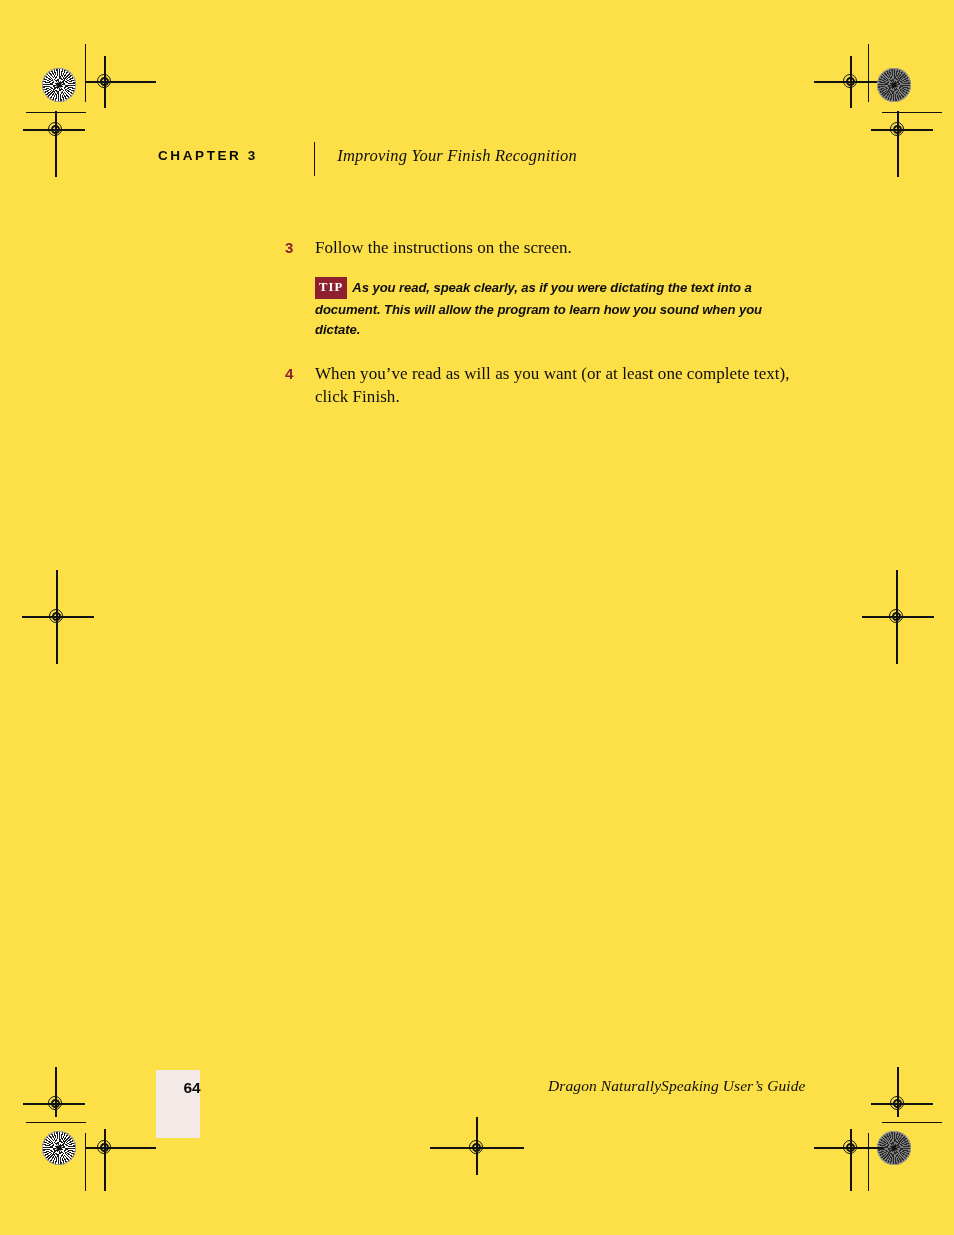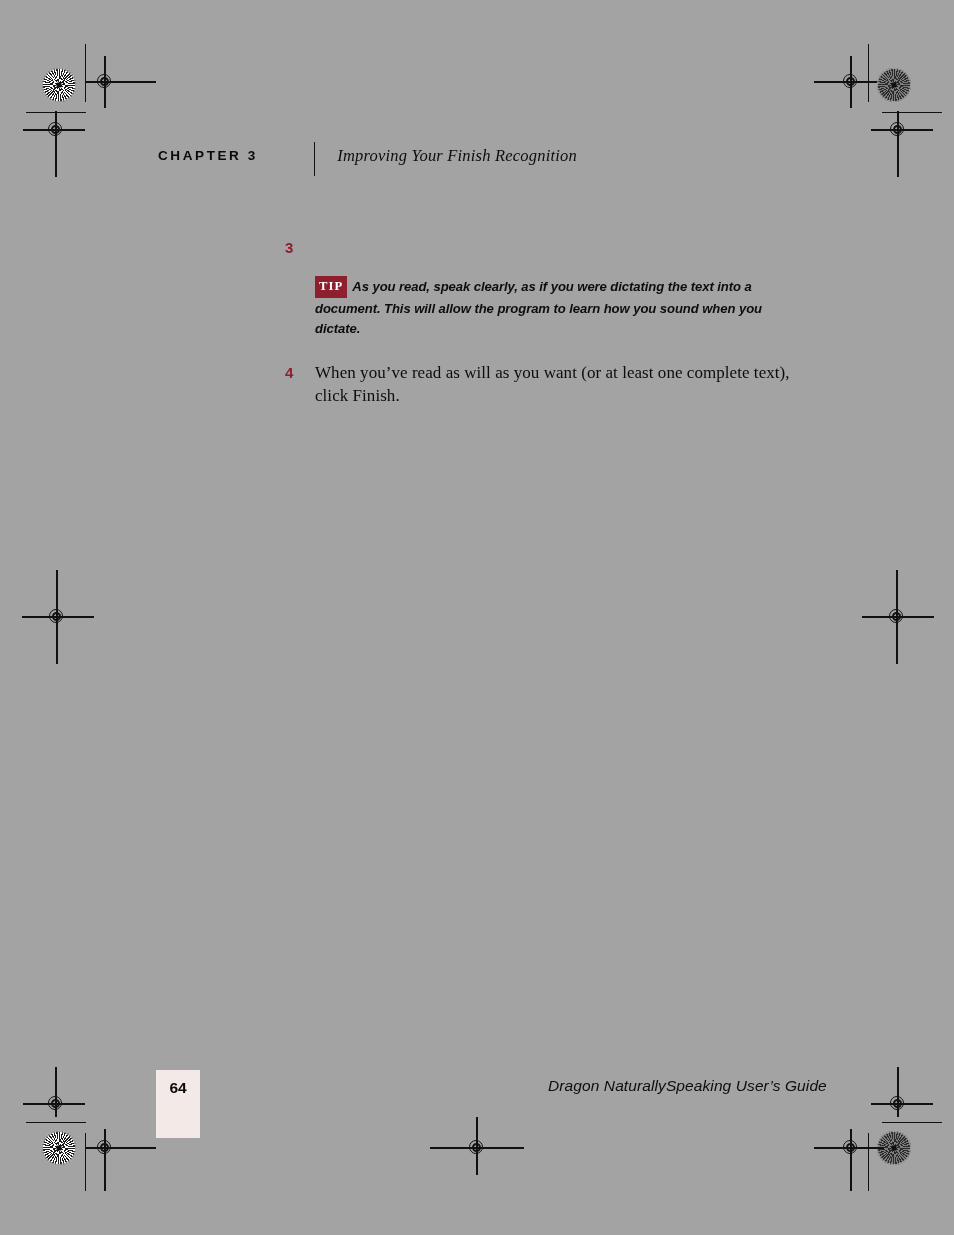"CHAPTER 3" .page { background: #a3a3a3 -> #fde047 }
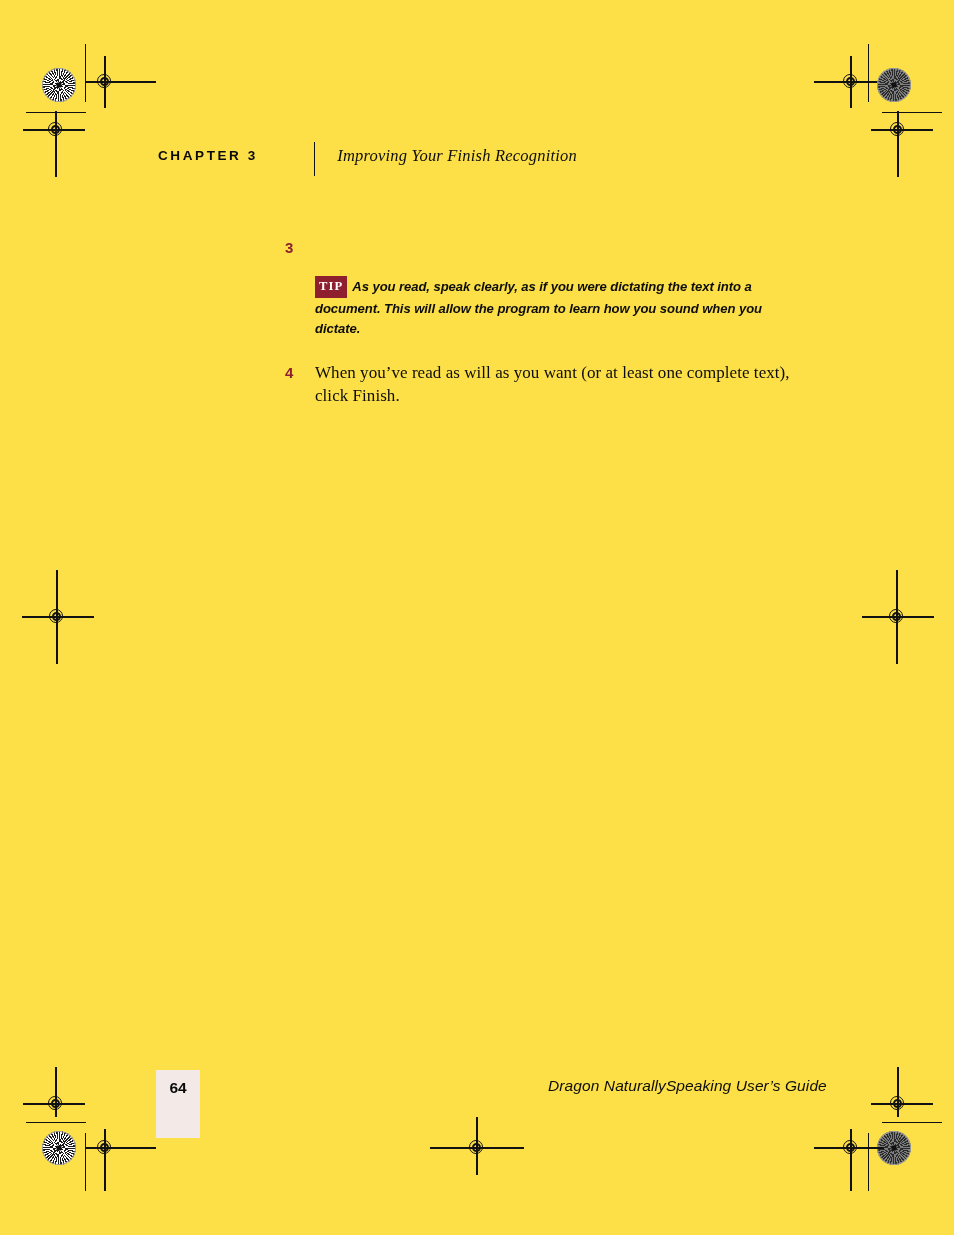"Follow the instructions on the" div.step-text { html: none -> <div>Follow the instructions on the screen.</div> }
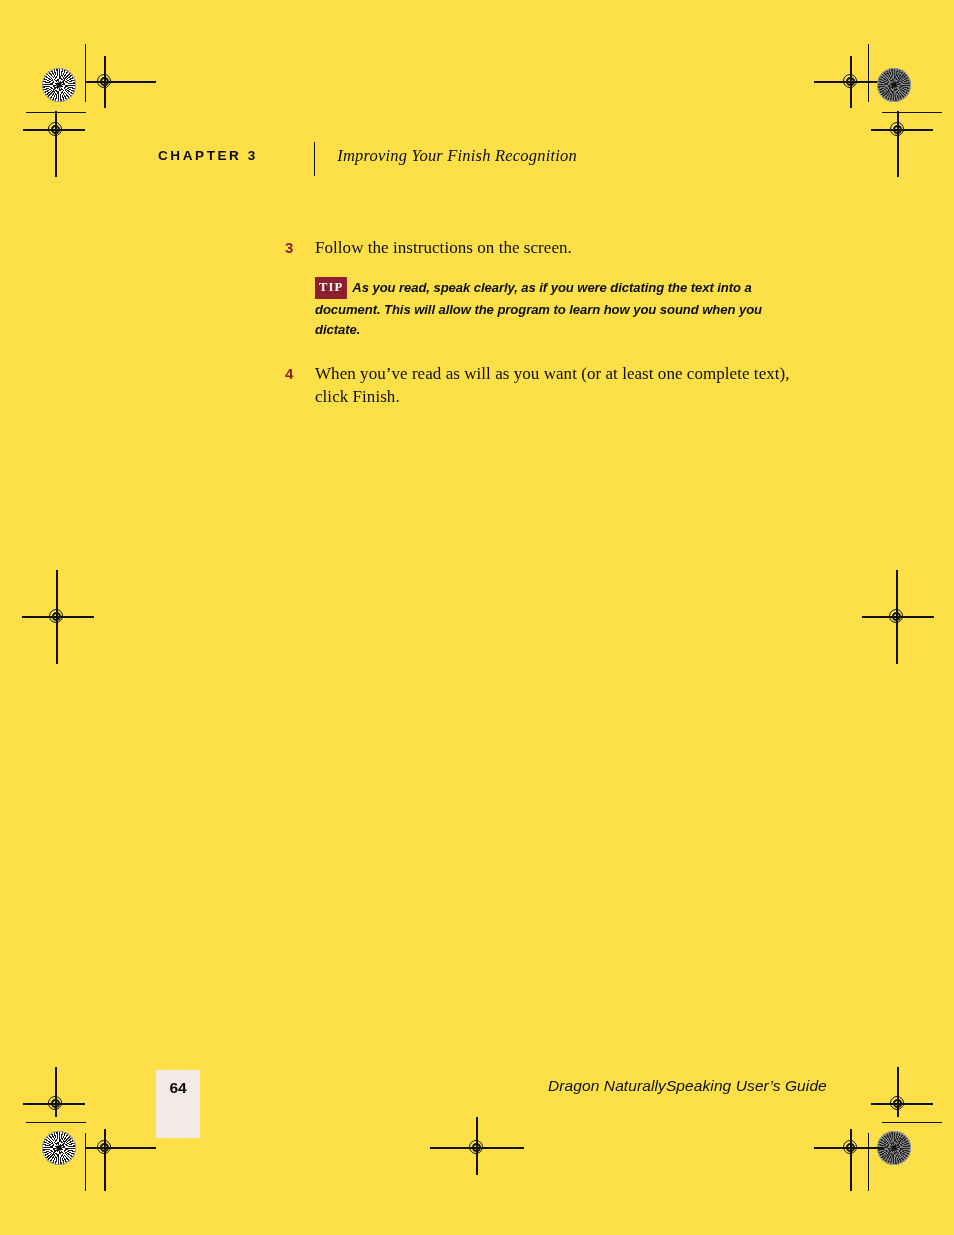"64" .page-number { left: 0 -> 14px }
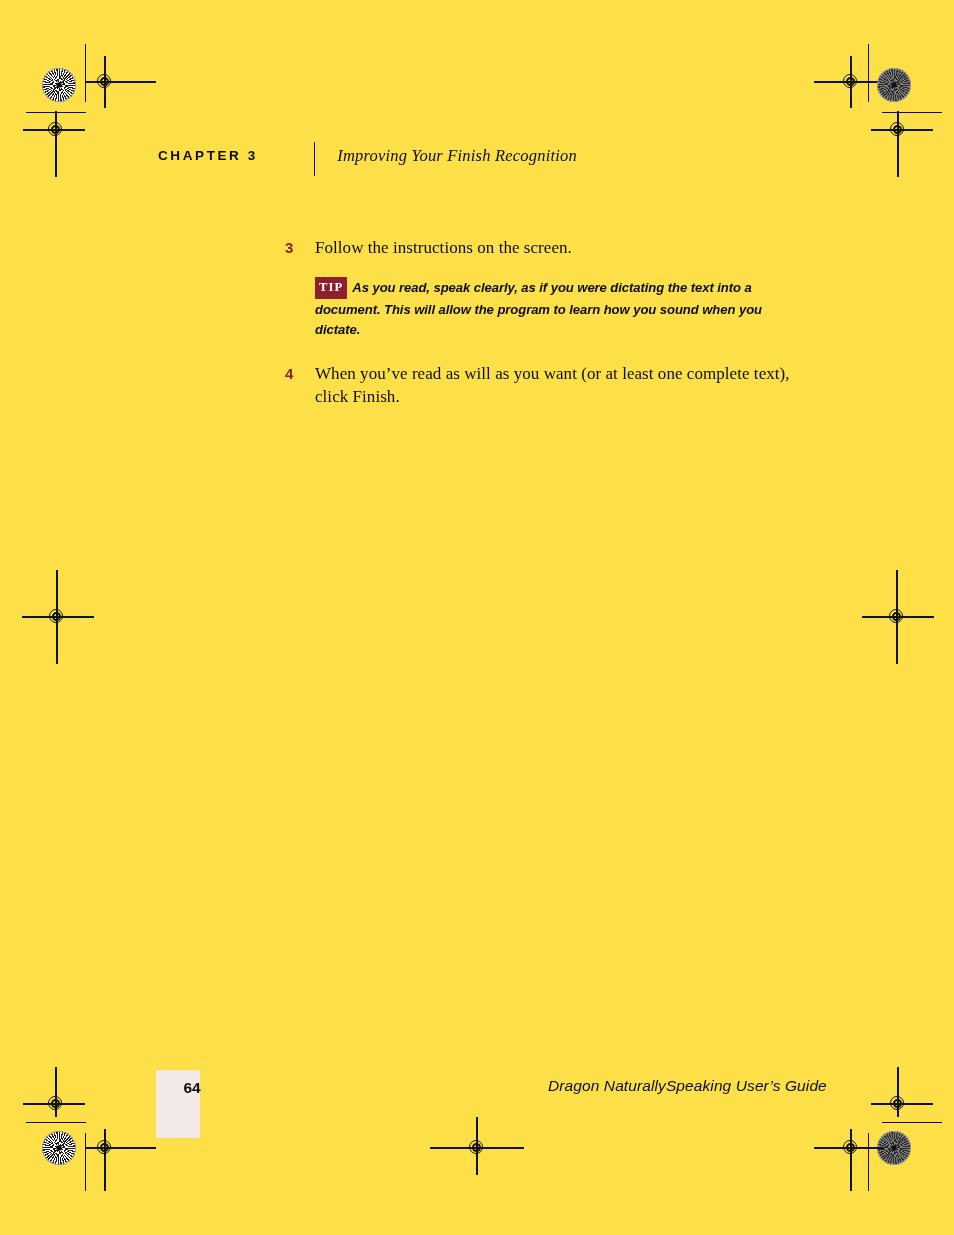"Dragon NaturallySpeaking User’s Guide" .footer-text { font-family: Liberation Sans, sans-serif -> Liberation Serif, serif }
